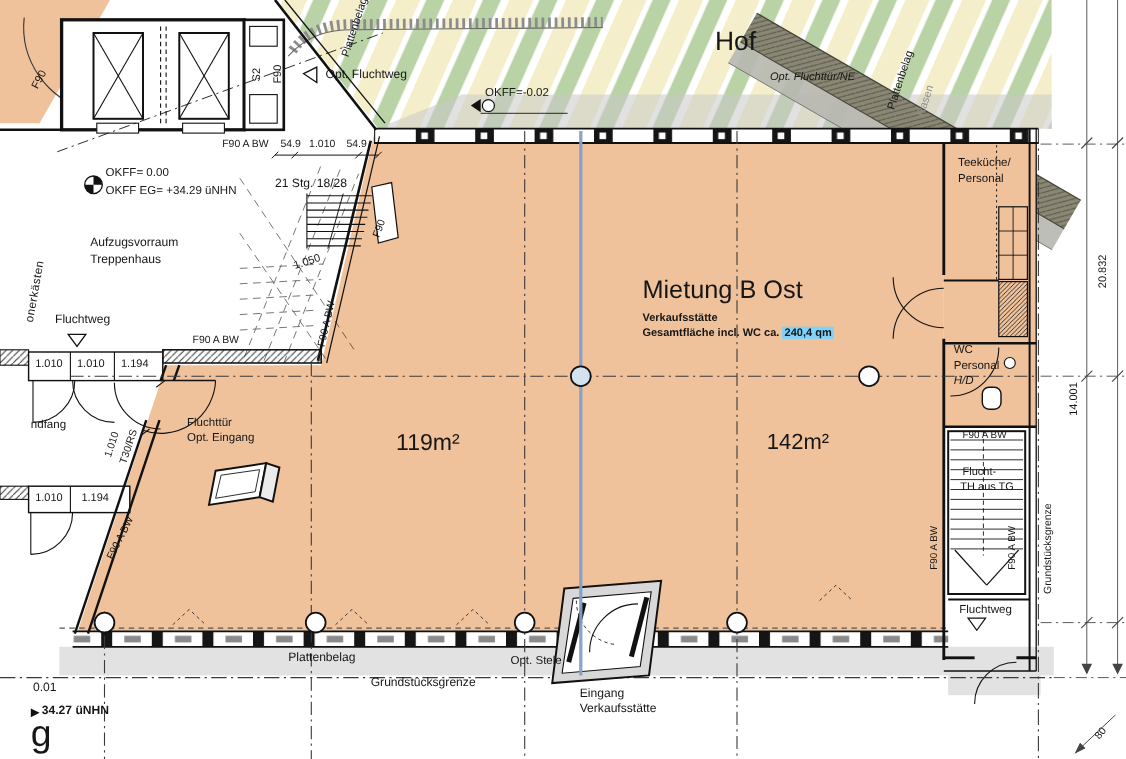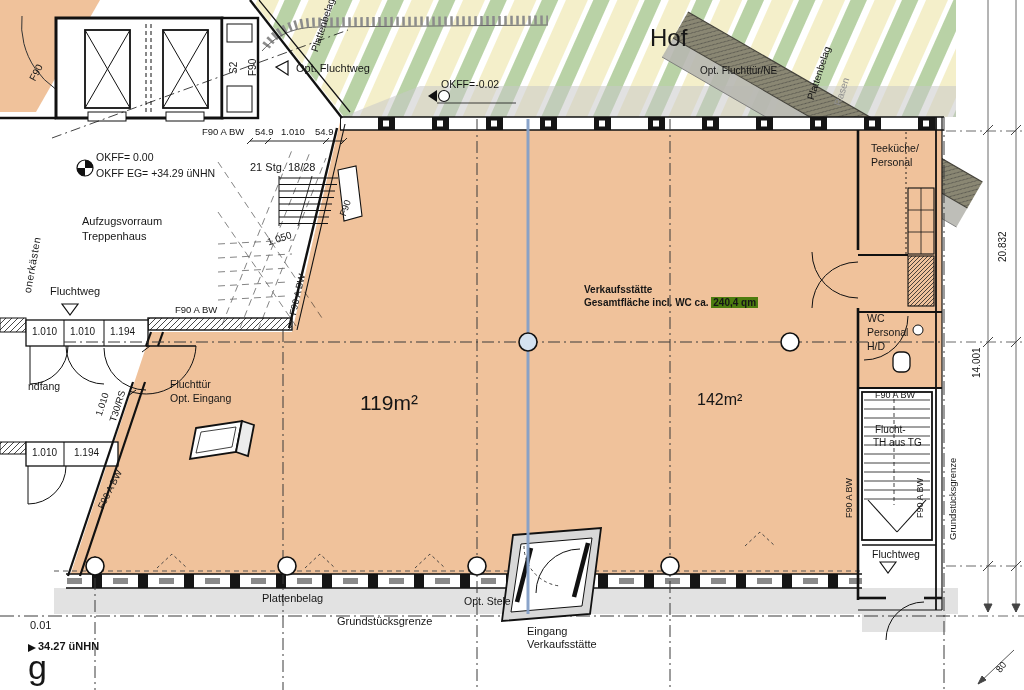"Opt. Fluchttür/NE" span.lb { font-style: none -> italic }
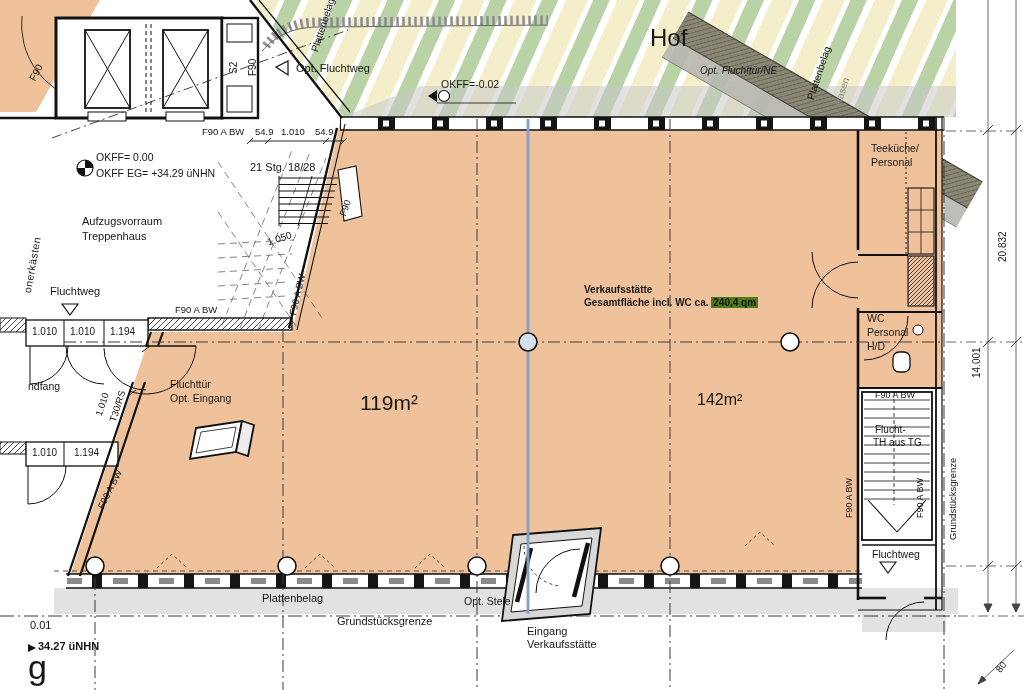"Mietung B Ost" span.lb { html: none -> <span>Mietung B Ost</span> }
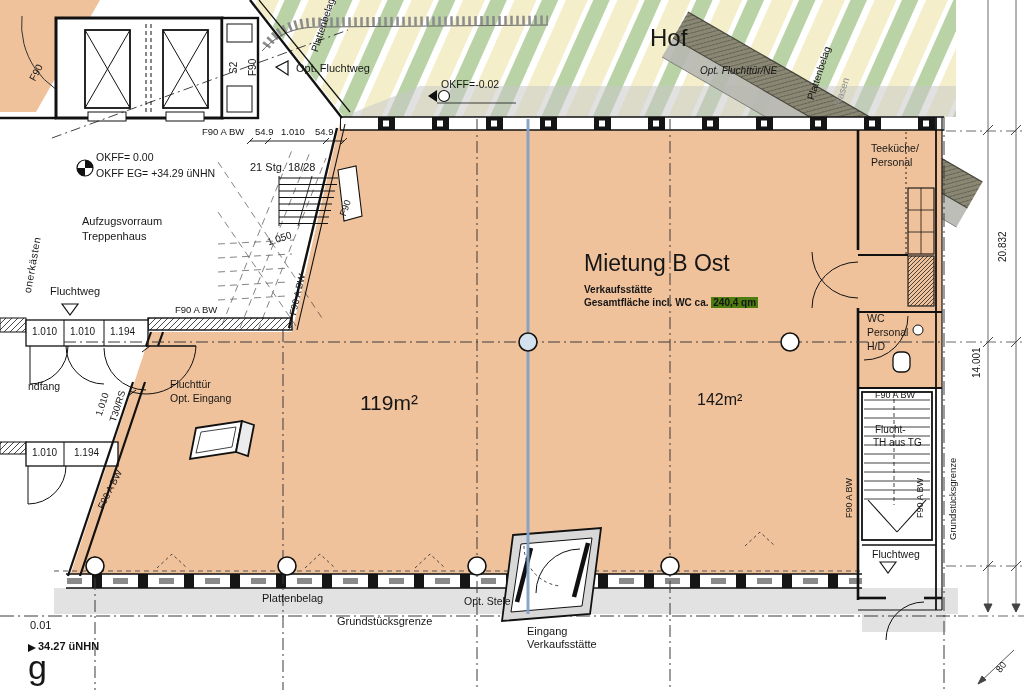"240,4 qm" .hl { background: #4d7c0f -> #7dd3fc }
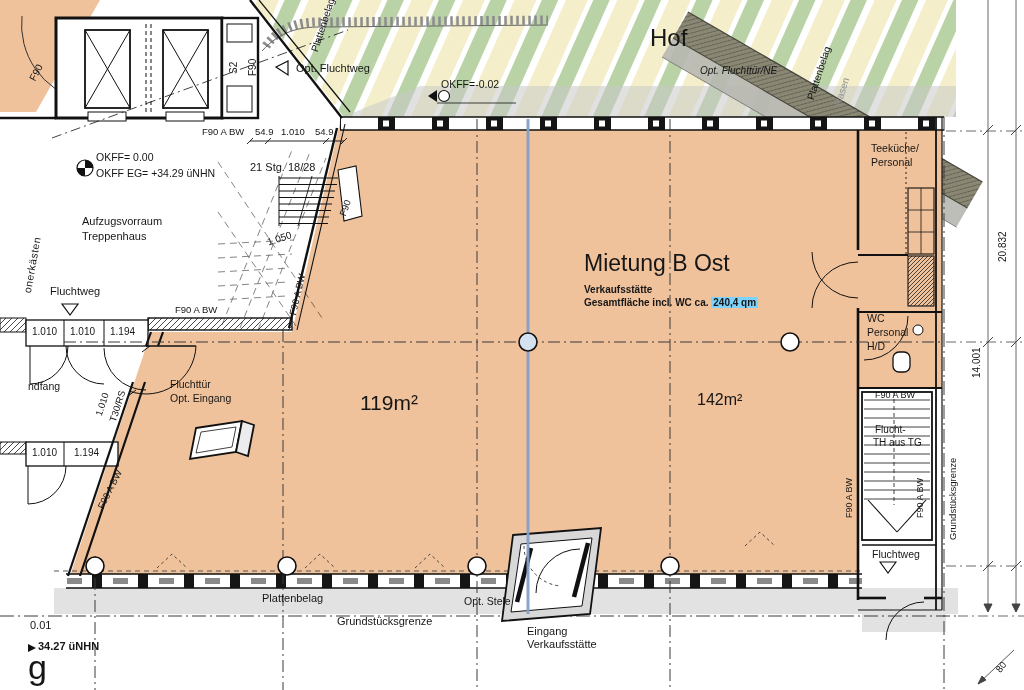"H/D" span.lb { font-style: none -> italic }
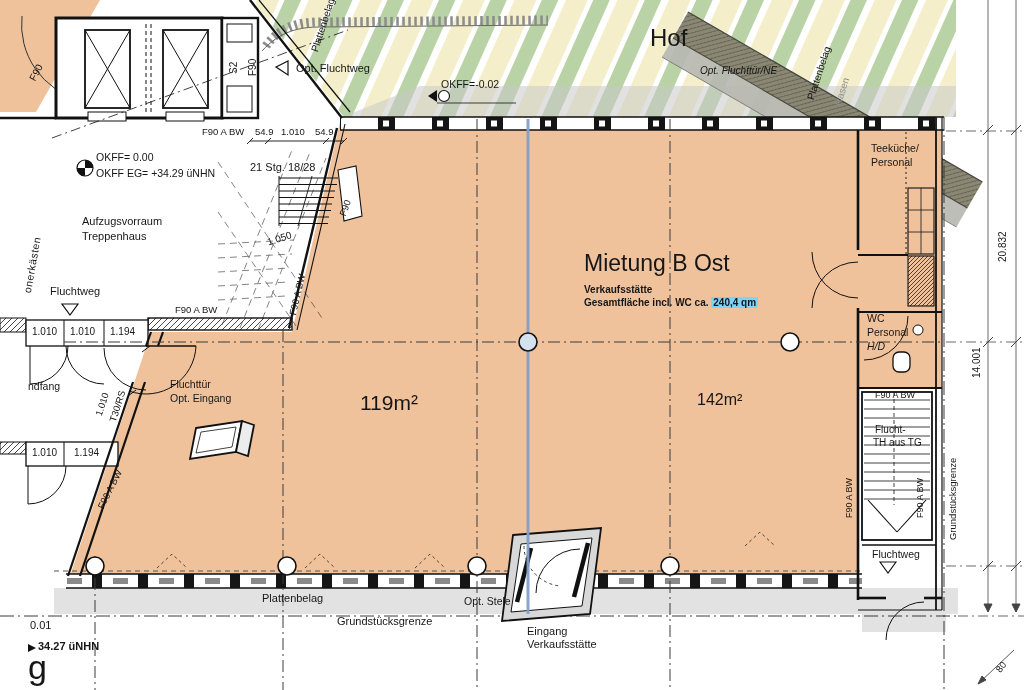"142m²" span.lb { font-size: 16px -> 20px }
